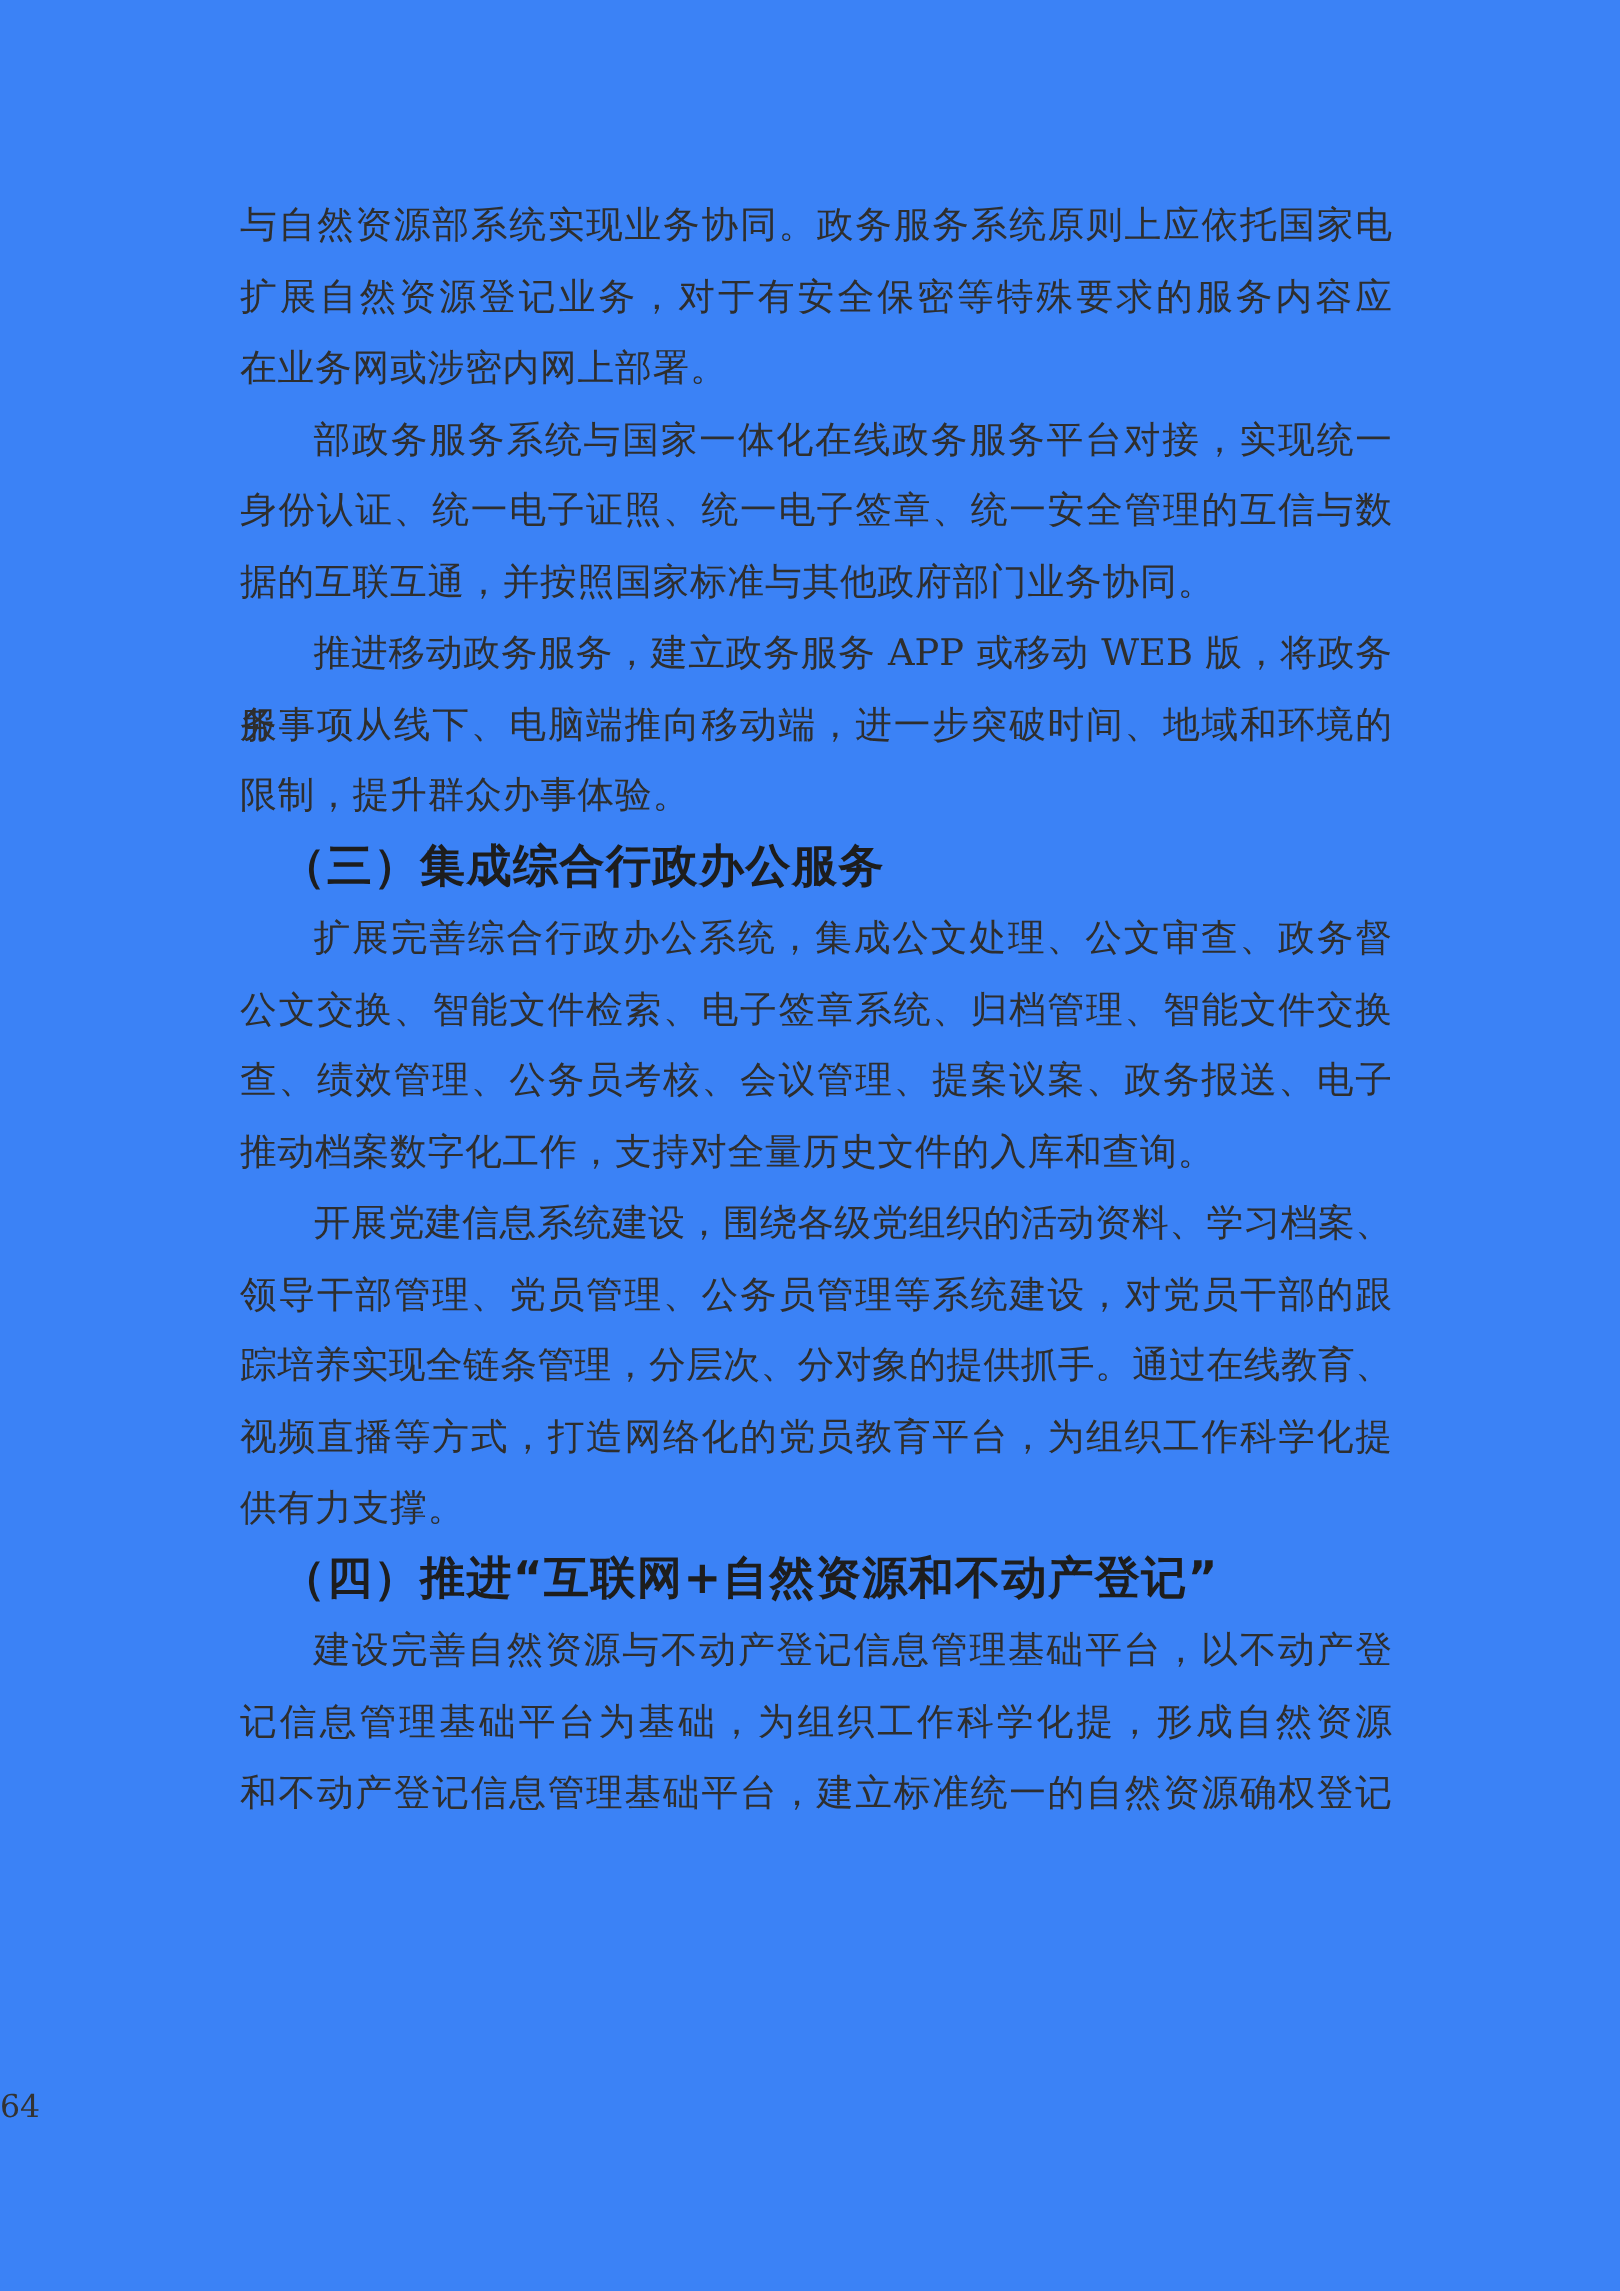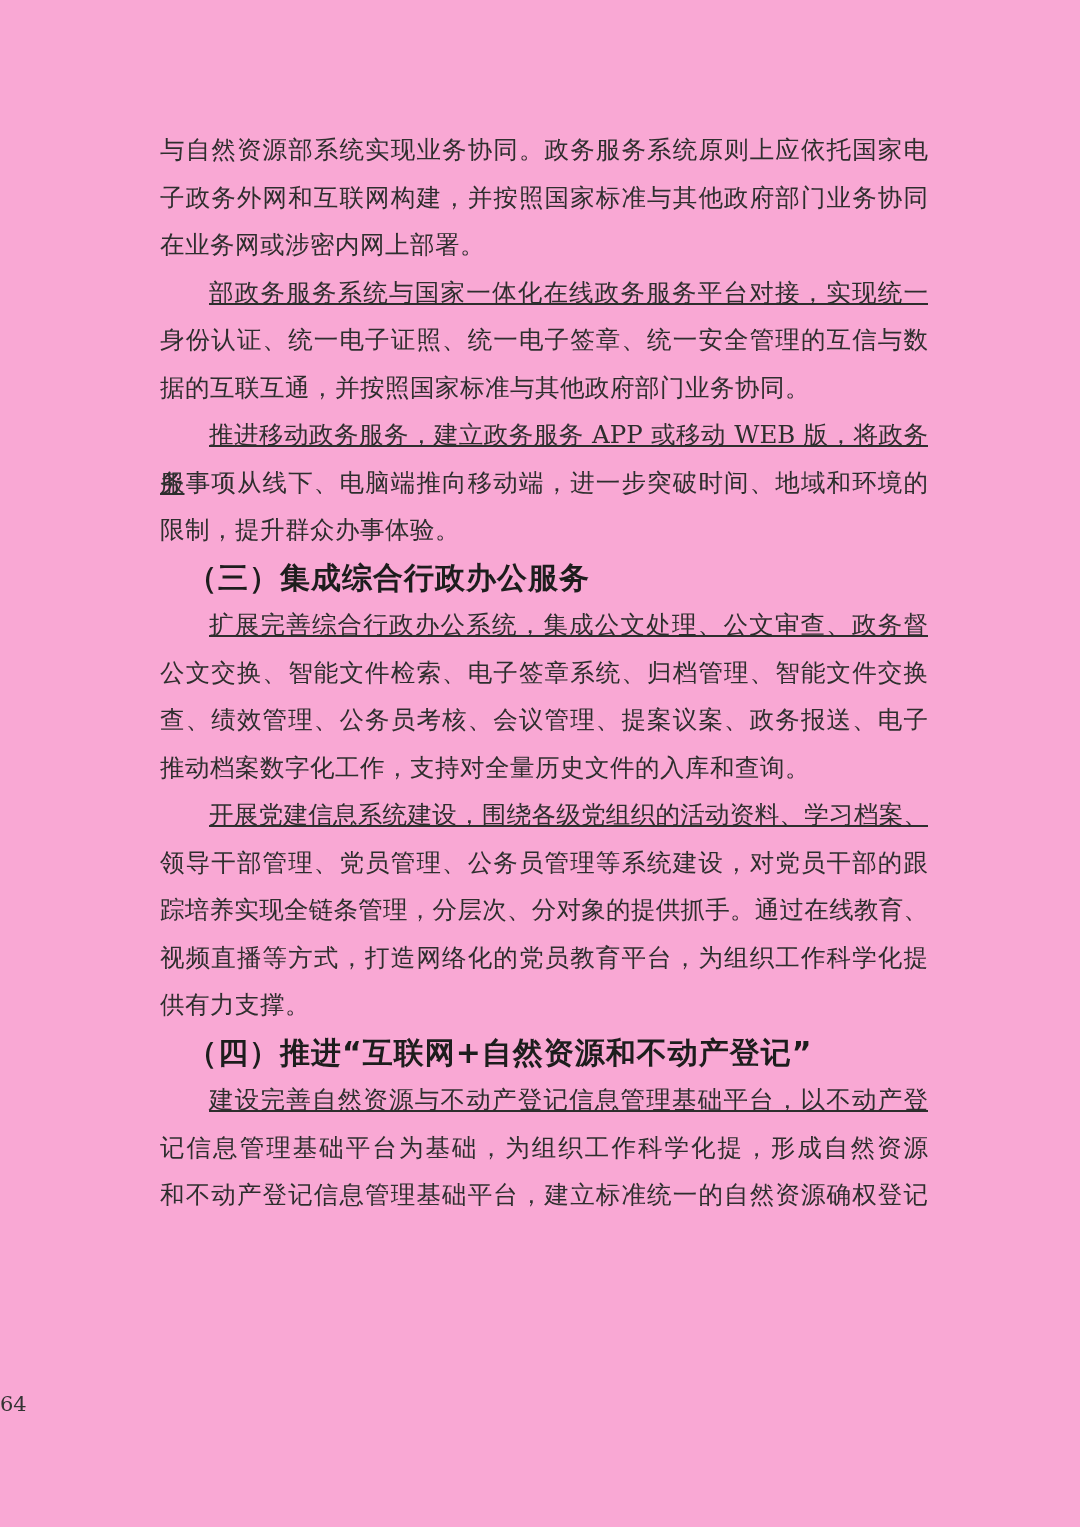"与自然资源部系统实现业务协同。政务服务系统原则上应依托国家电" .page { background: #f9a8d4 -> #3b82f6 }
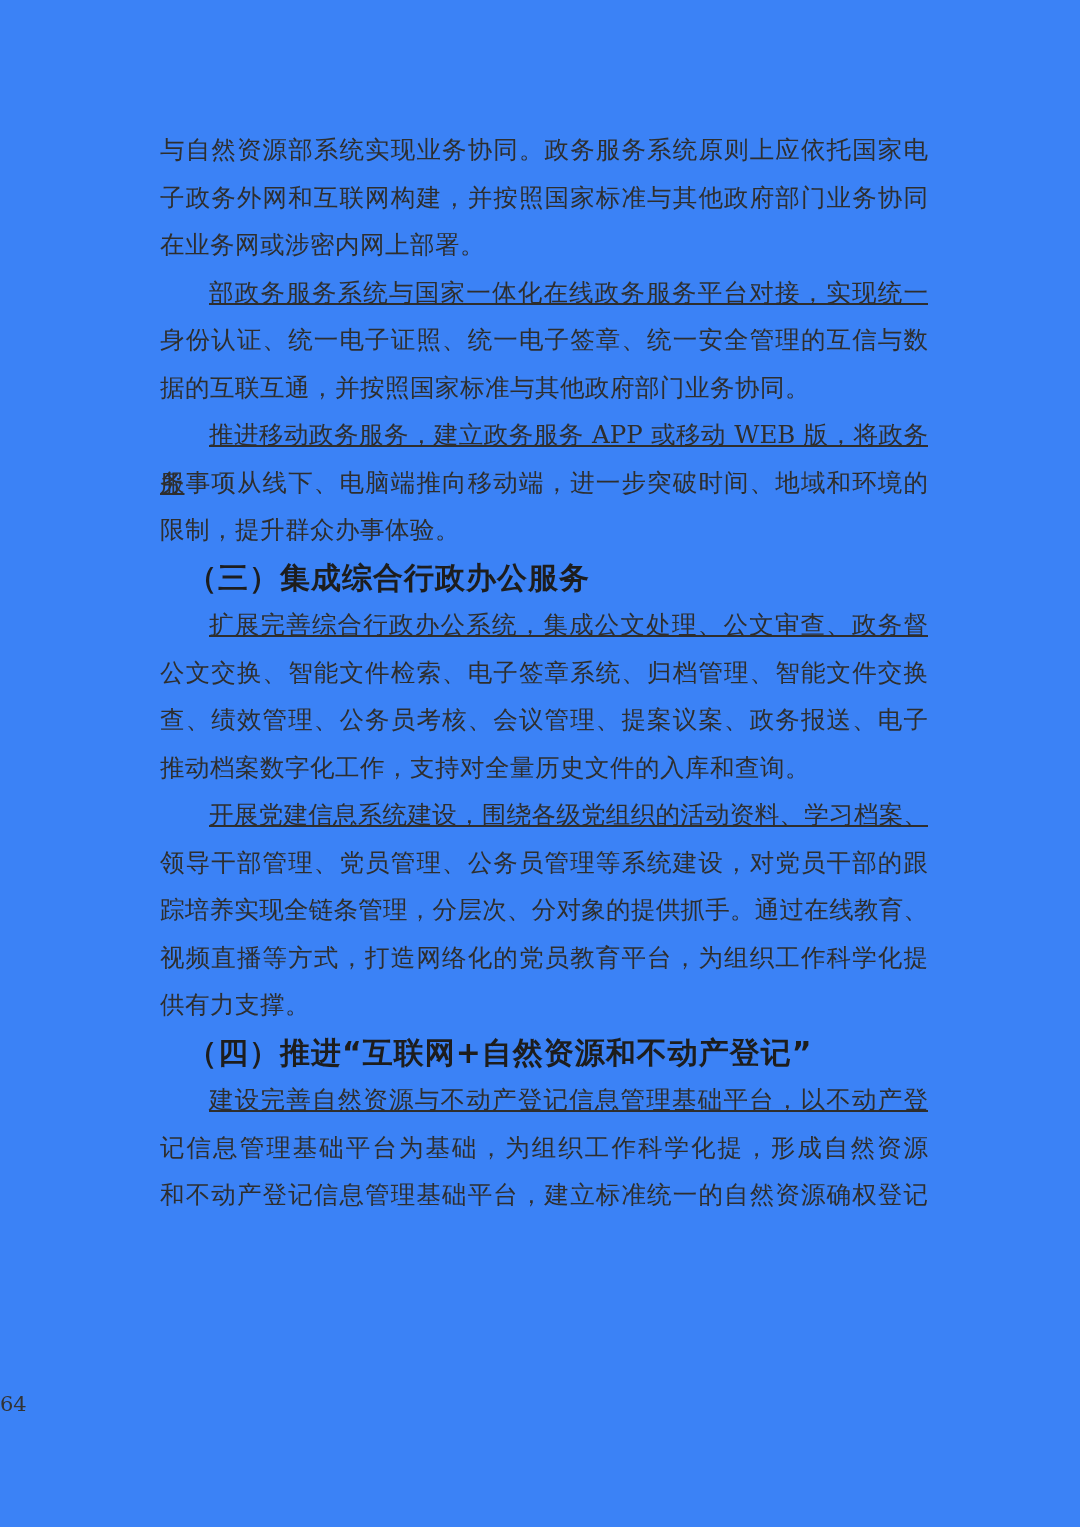"子政务外网和互联网构建，并按照国家标准与其他政府部门业务协同" div.line { text: 子政务外网和互联网构建，并按照国家标准与其他政府部门业务协同 -> 扩展自然资源登记业务，对于有安全保密等特殊要求的服务内容应 }
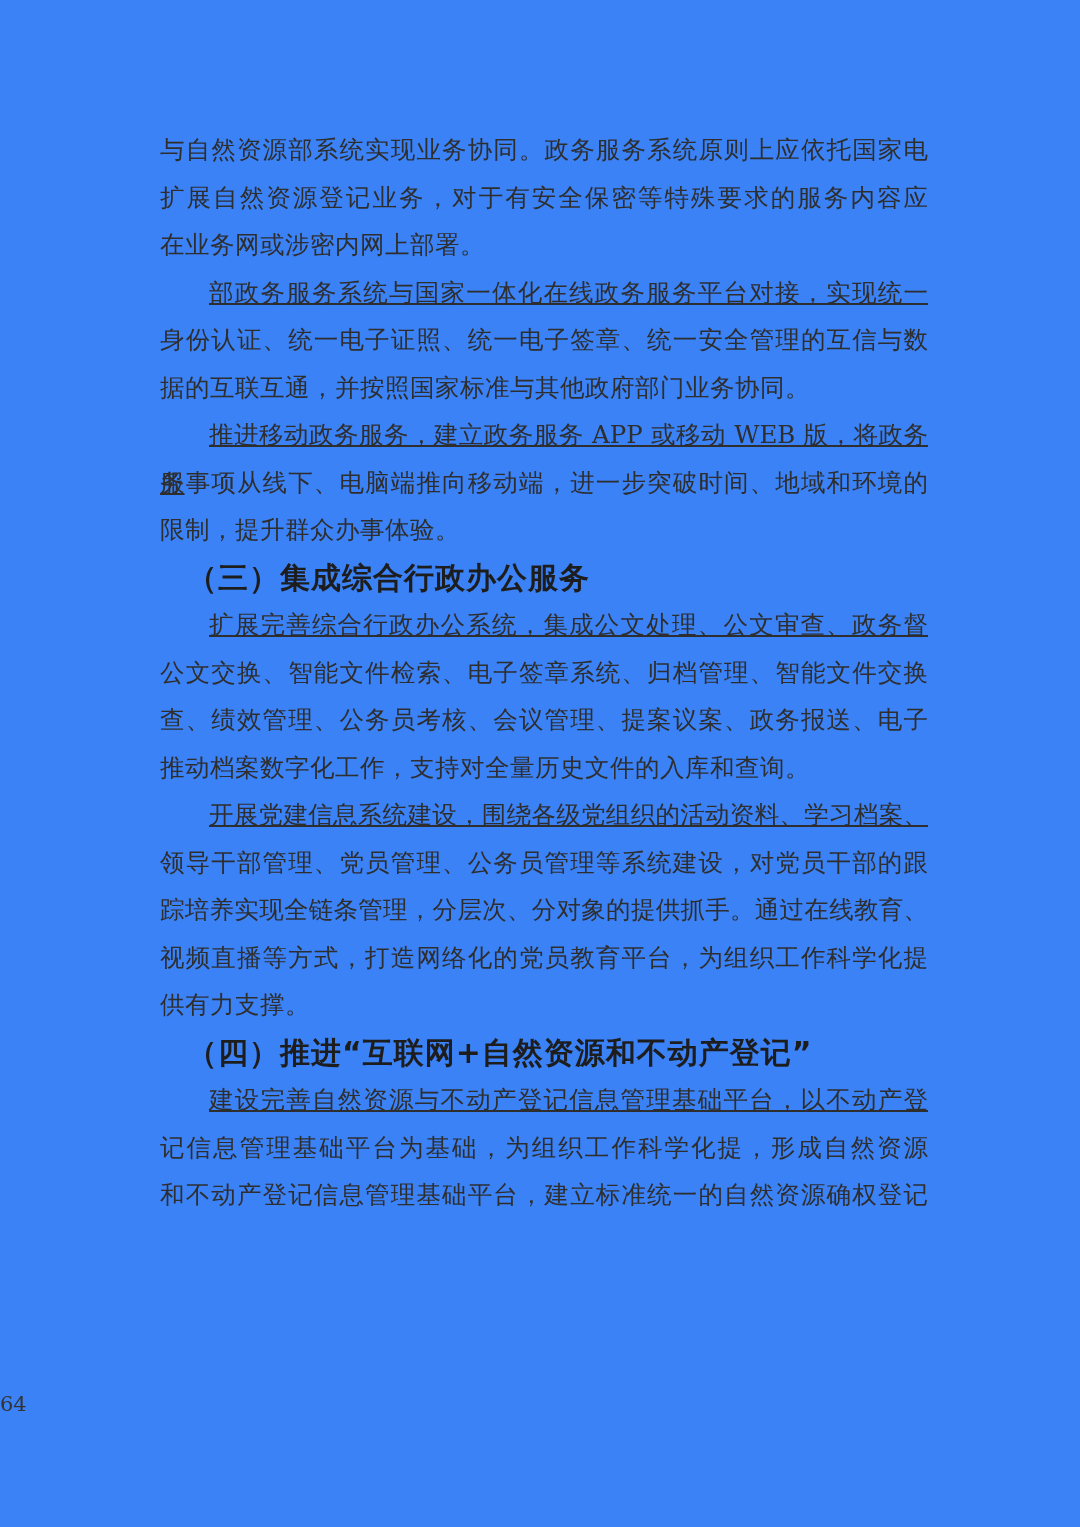"部政务服务系统与国家一体化在线政务服务平台对接，实现统一" .line.indent { text-decoration: underline -> none }
